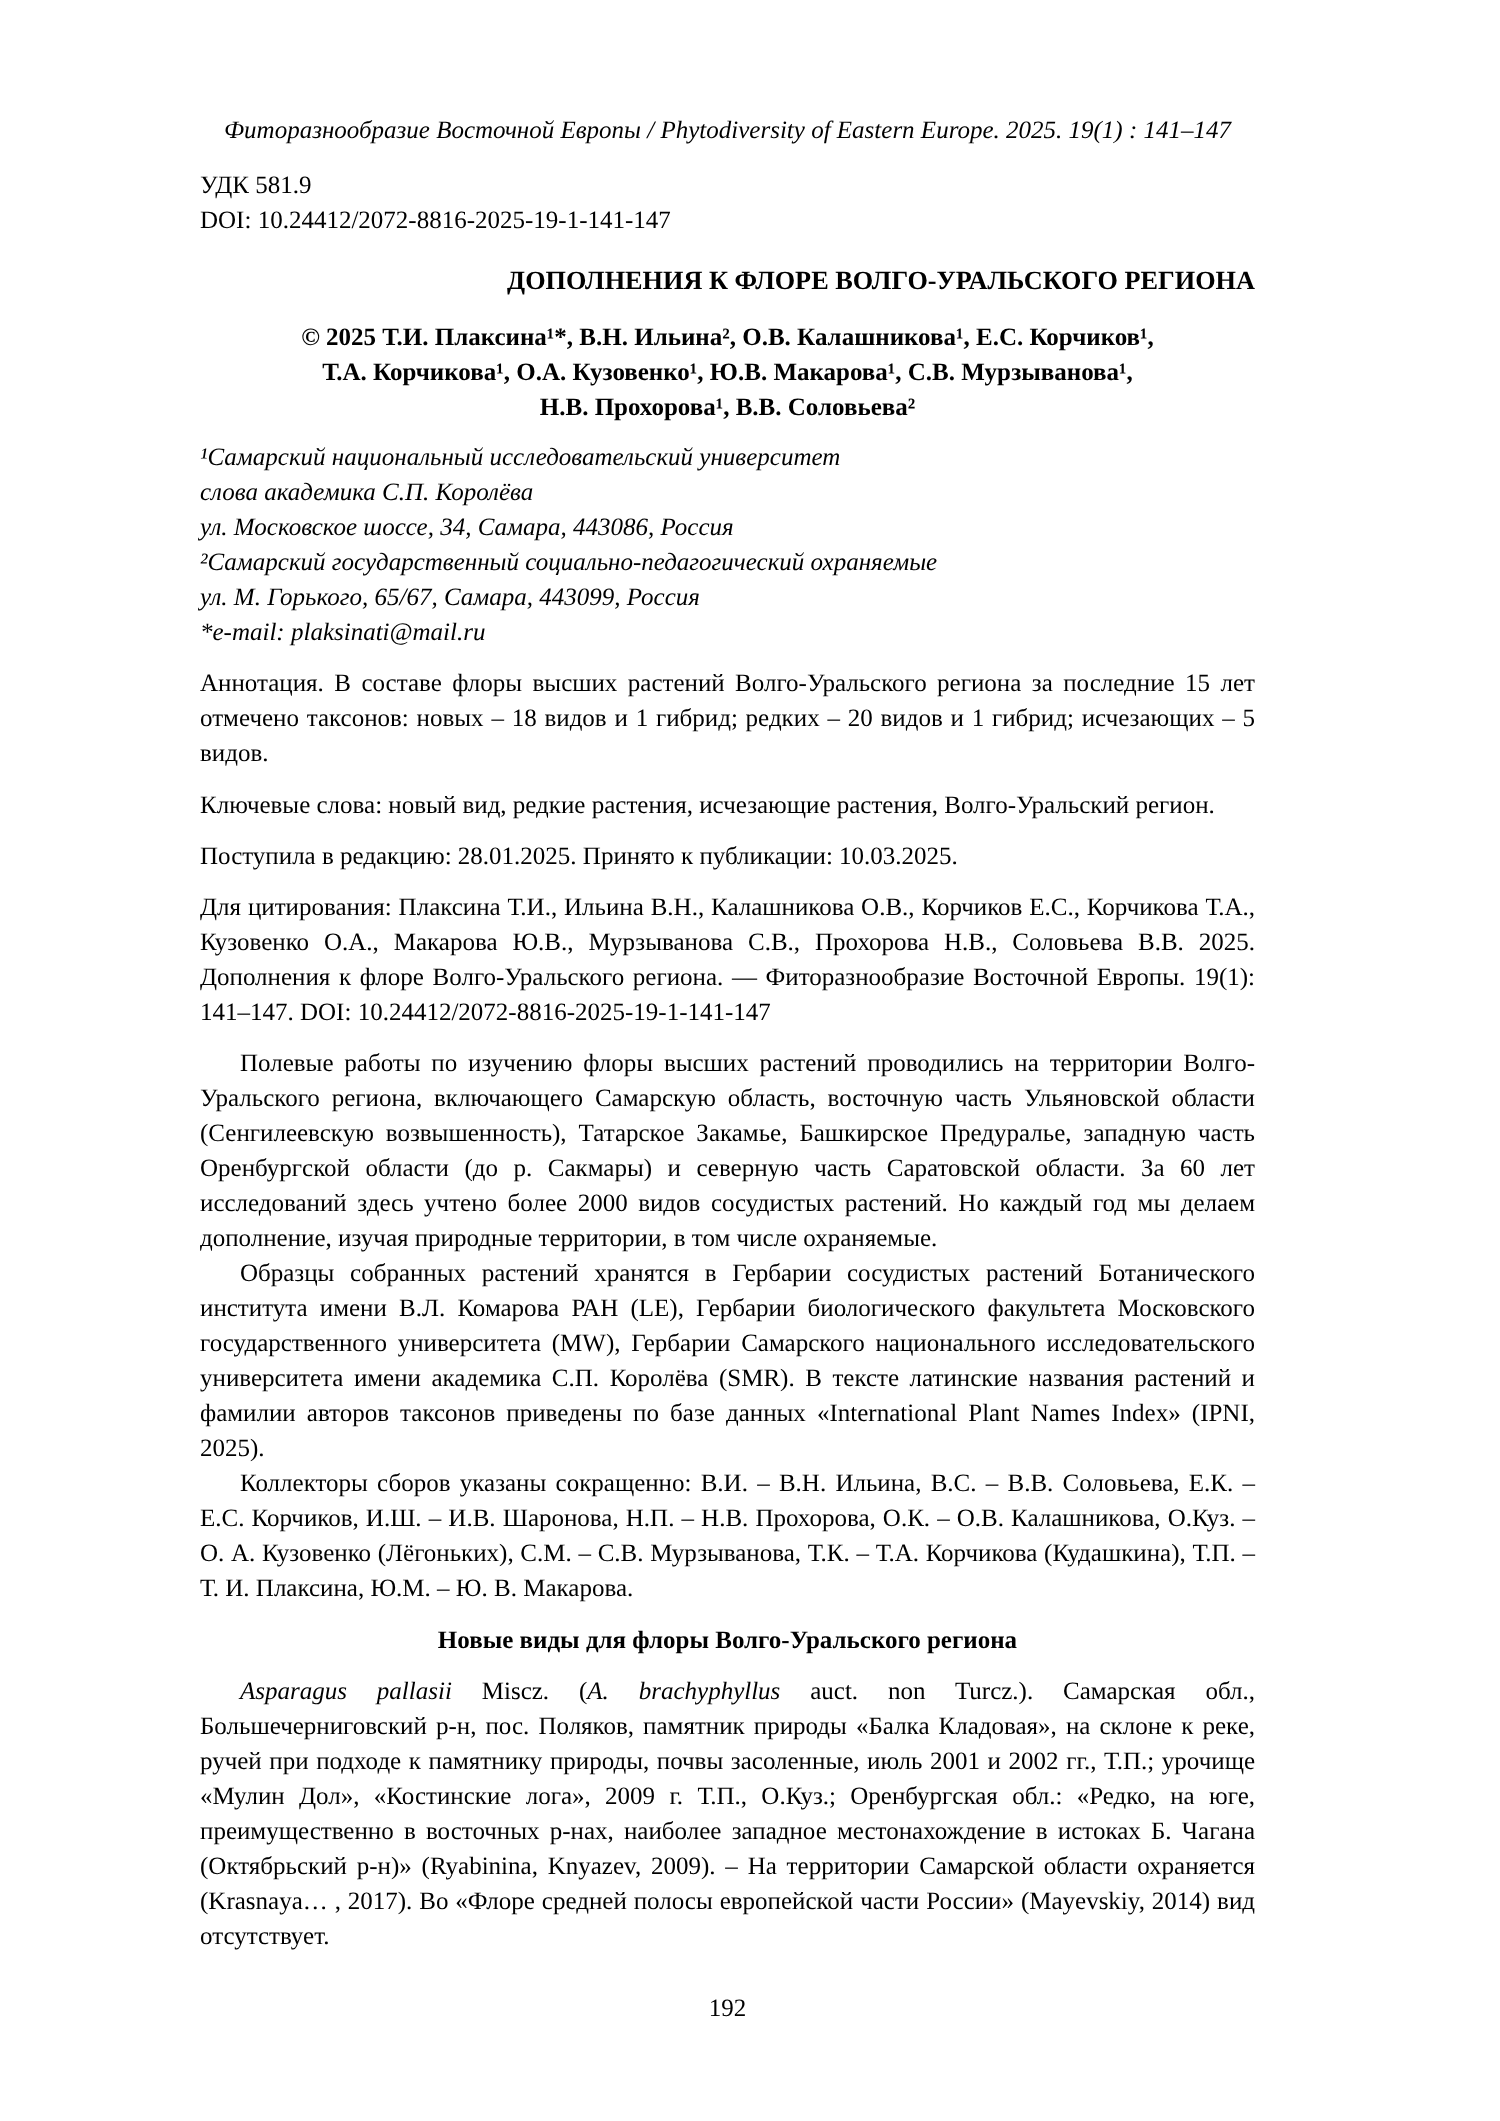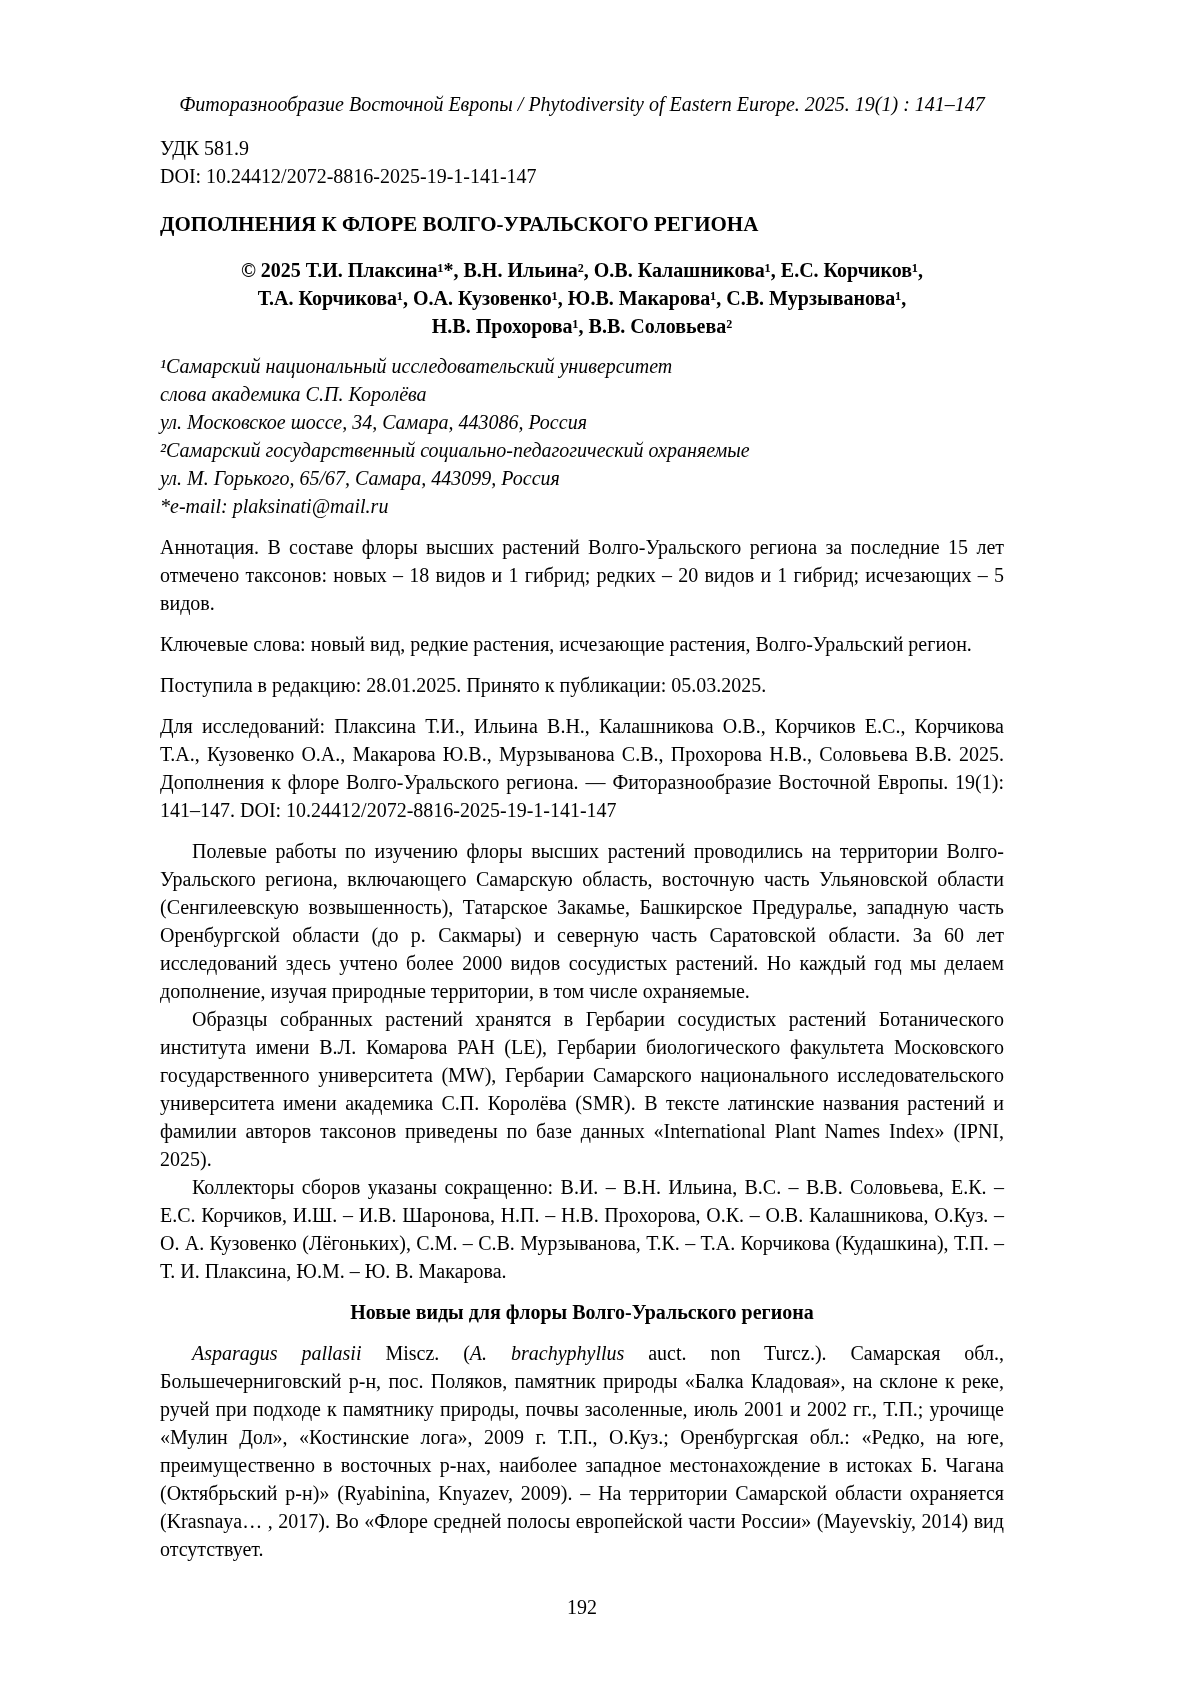"ДОПОЛНЕНИЯ К ФЛОРЕ ВОЛГО-УРАЛЬСКОГО" .title { text-align: left -> right }
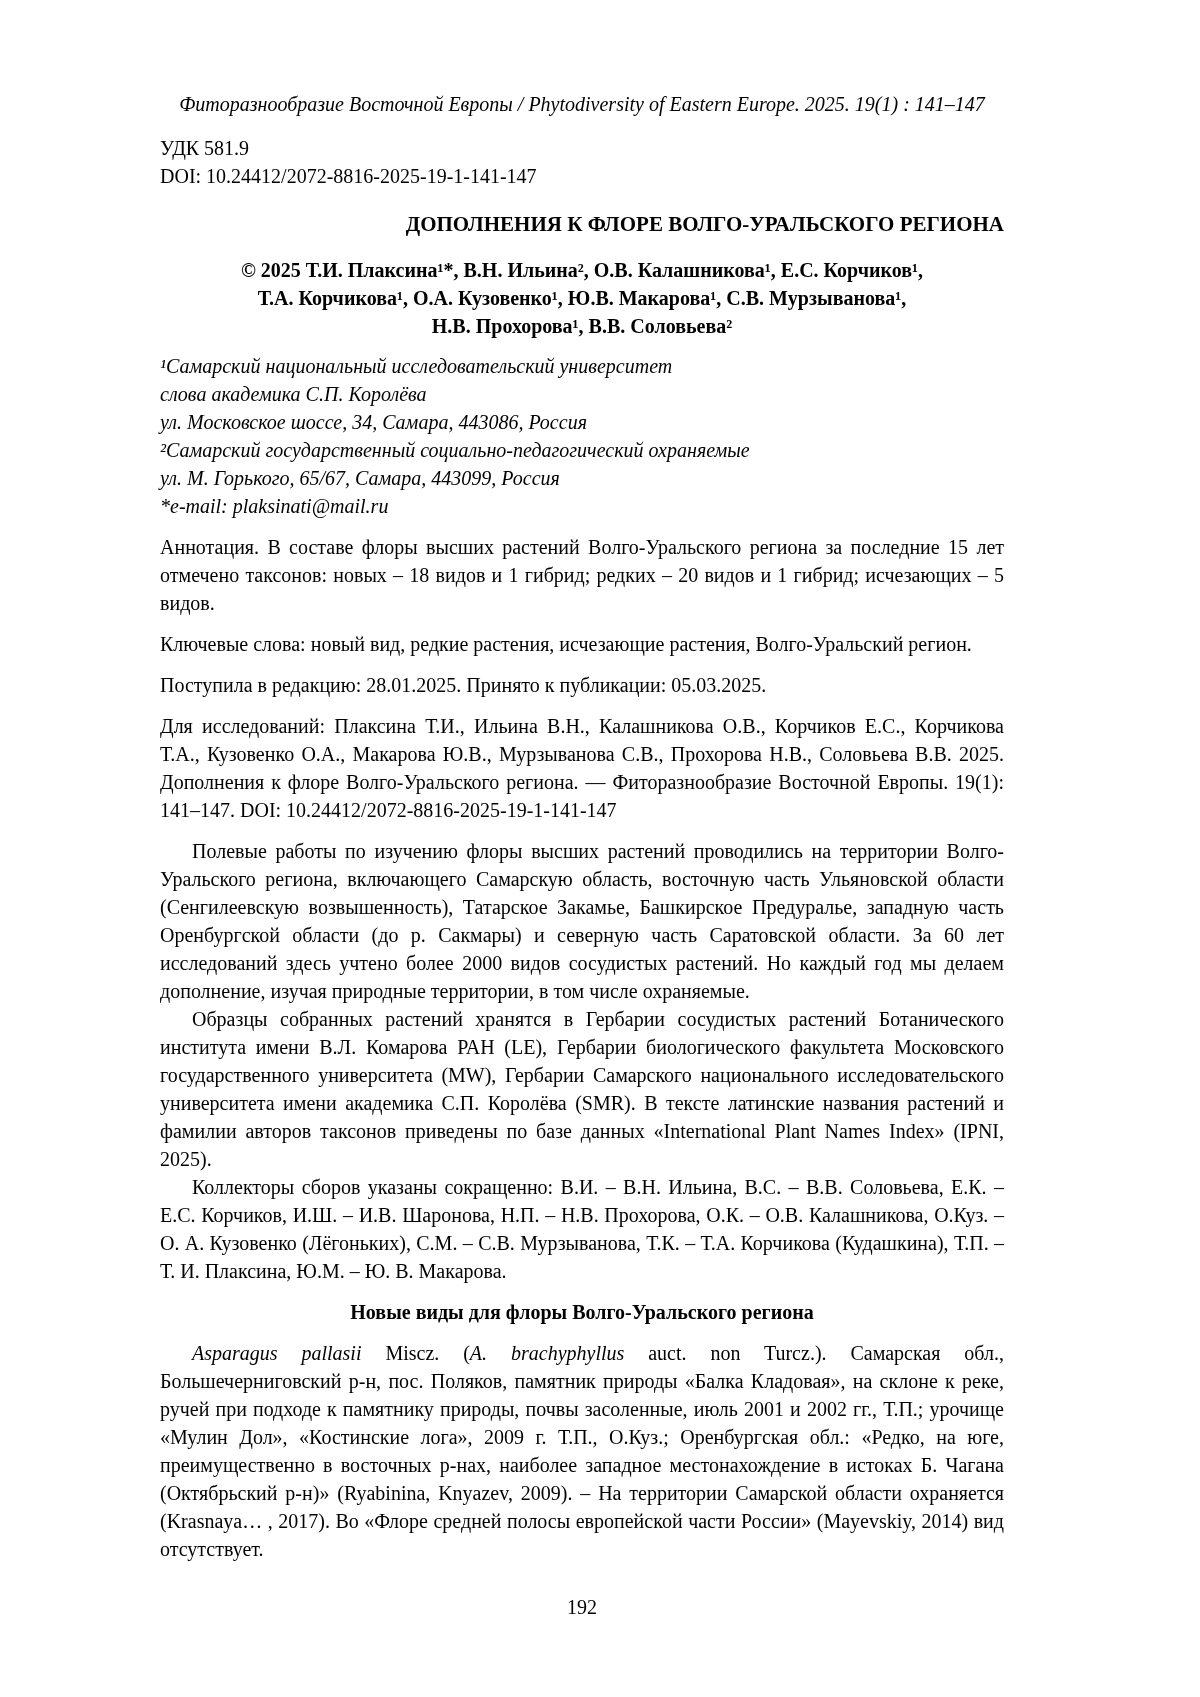"05.03.2025." span { text: 05.03.2025 -> 10.03.2025 }
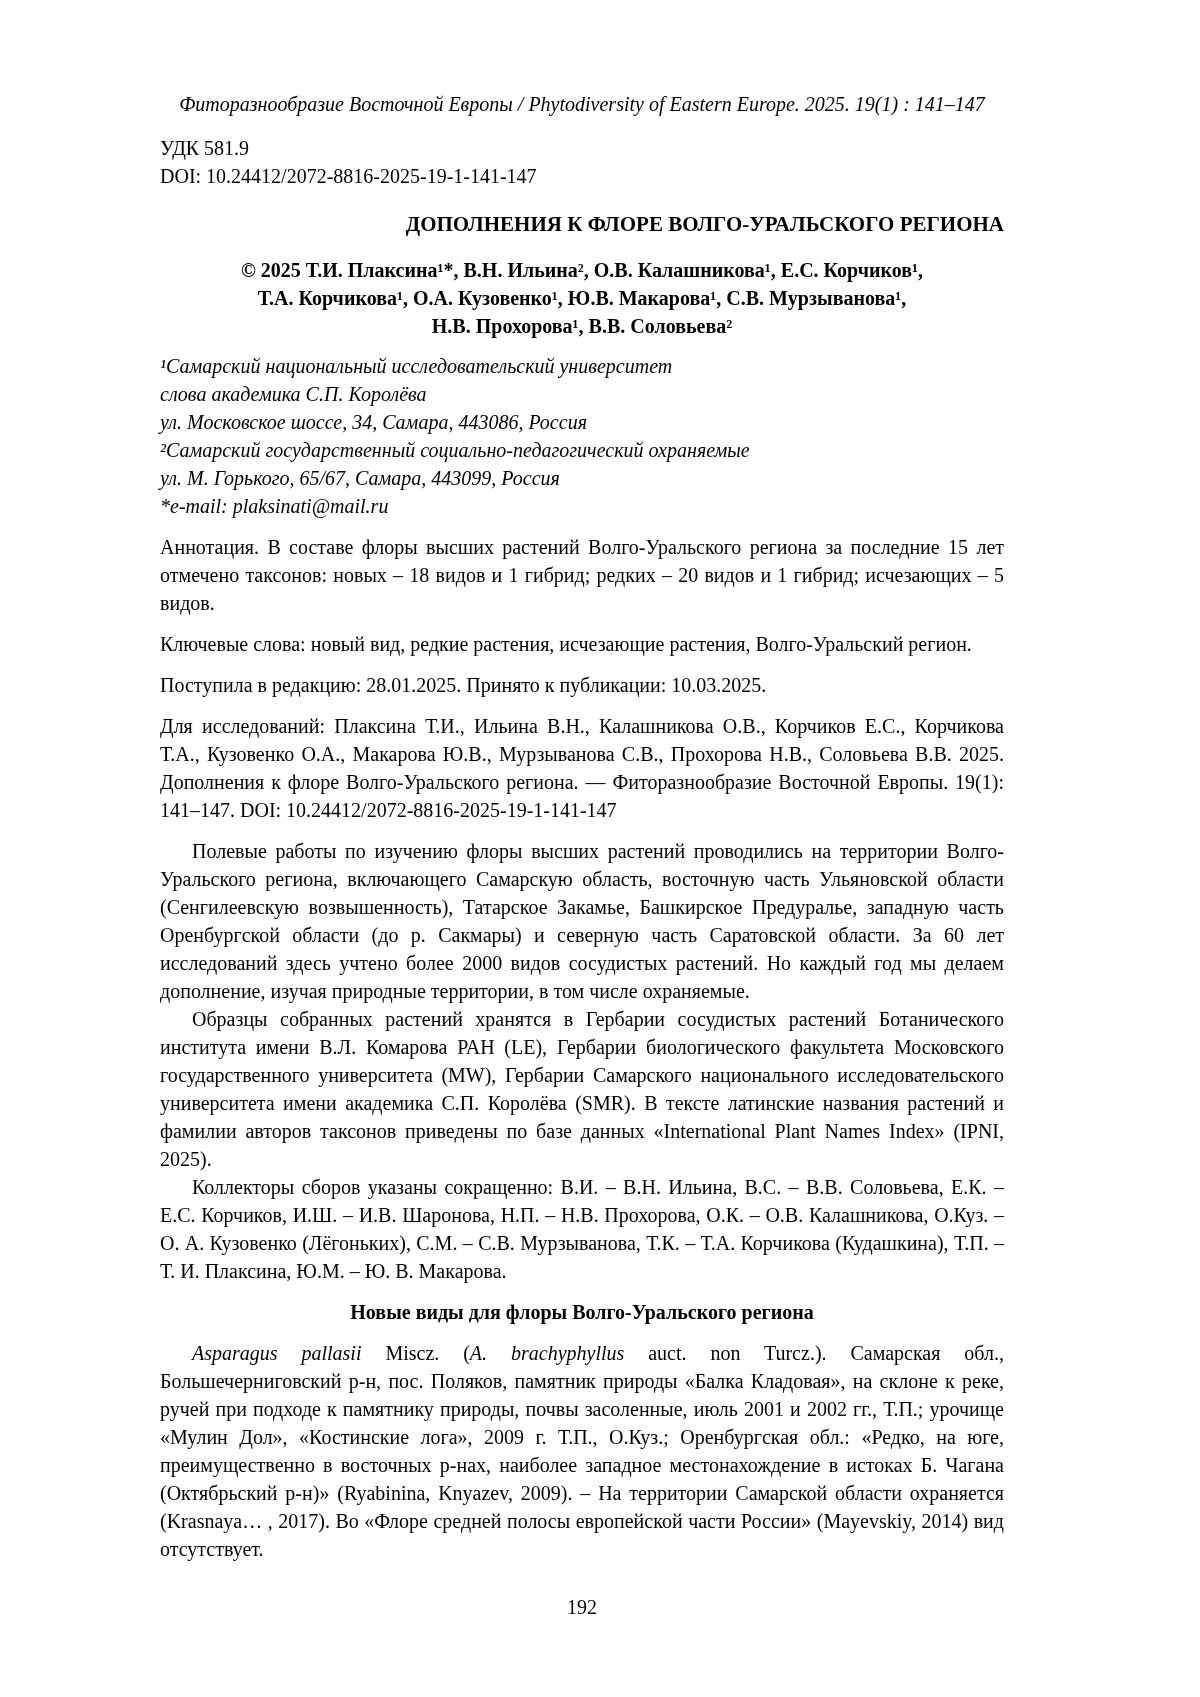"Для исследований:" span.bold { text: исследований -> цитирования }
